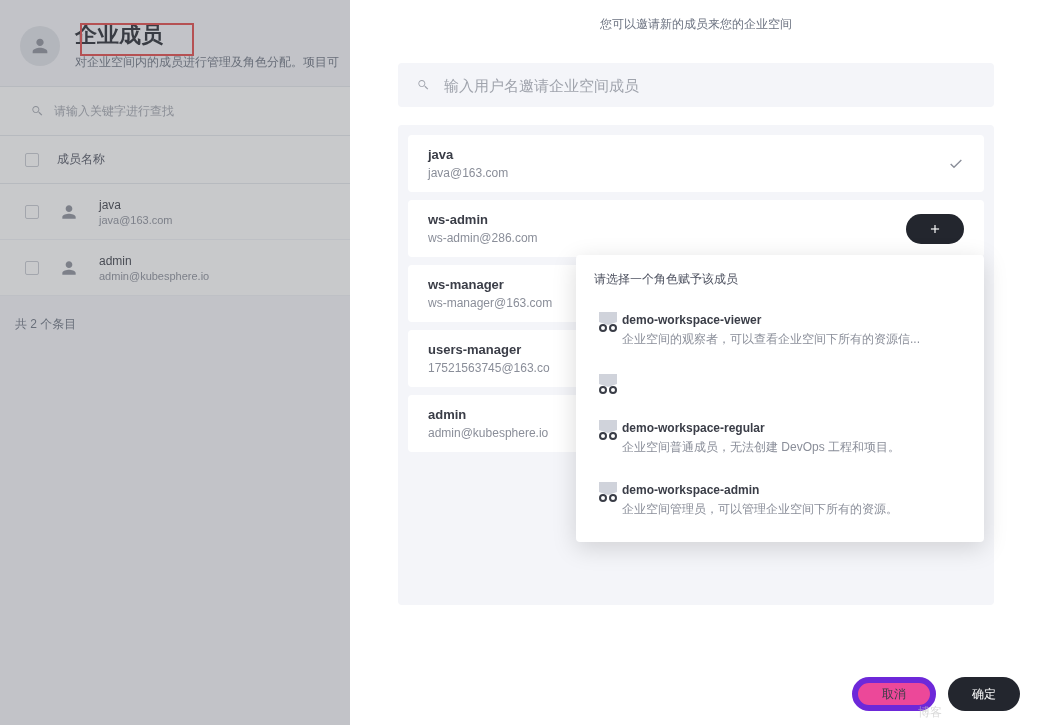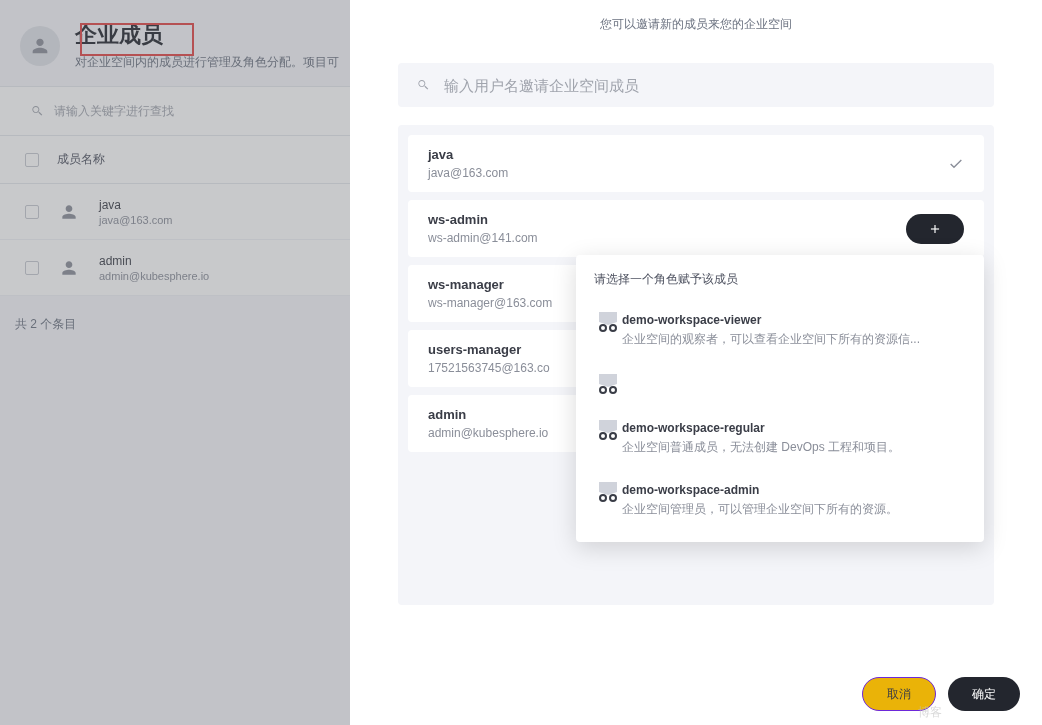"ws-admin@141.com" div.user-email { text: ws-admin@141.com -> ws-admin@286.com }
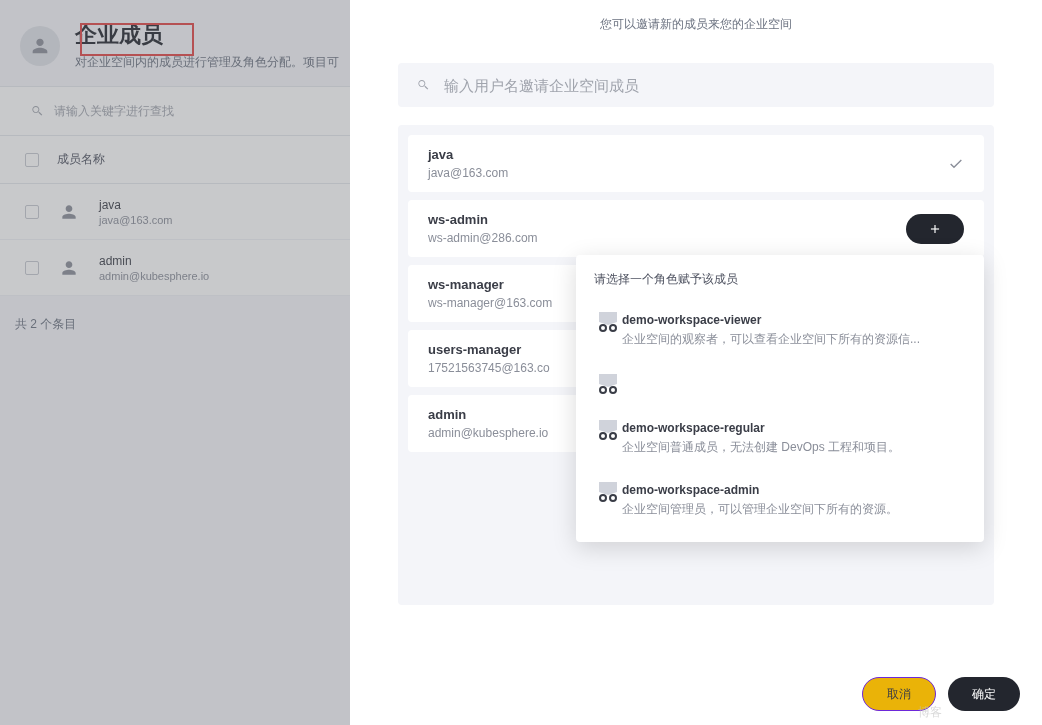"取消" .btn-cancel { background: #eab308 -> #ec4899; border: 1px solid #6d28d9 -> 6px solid #6d28d9 }
